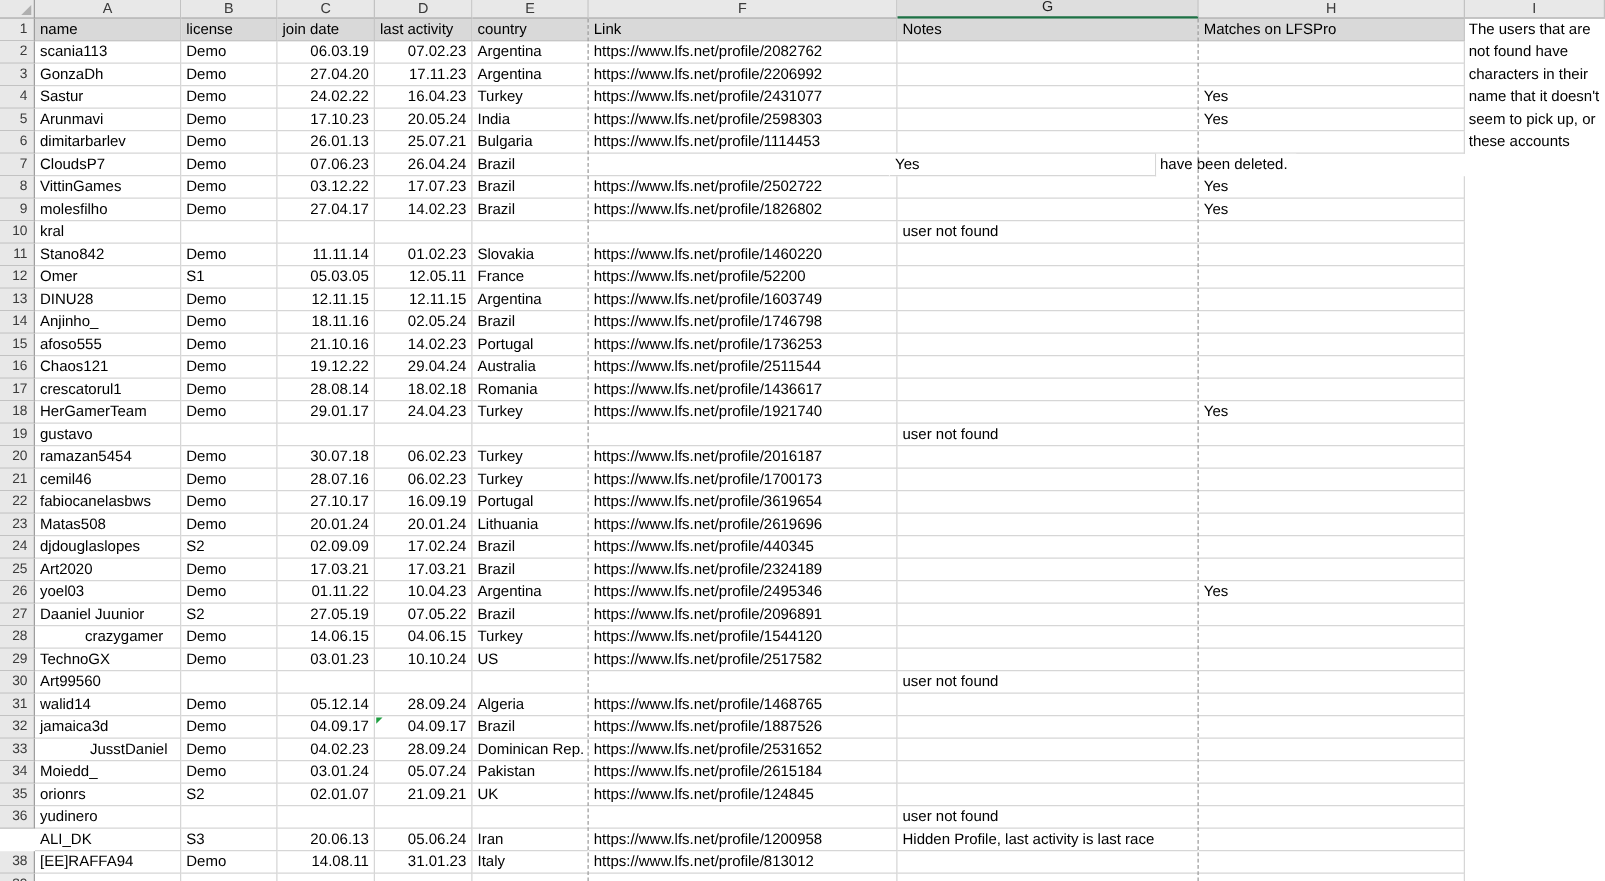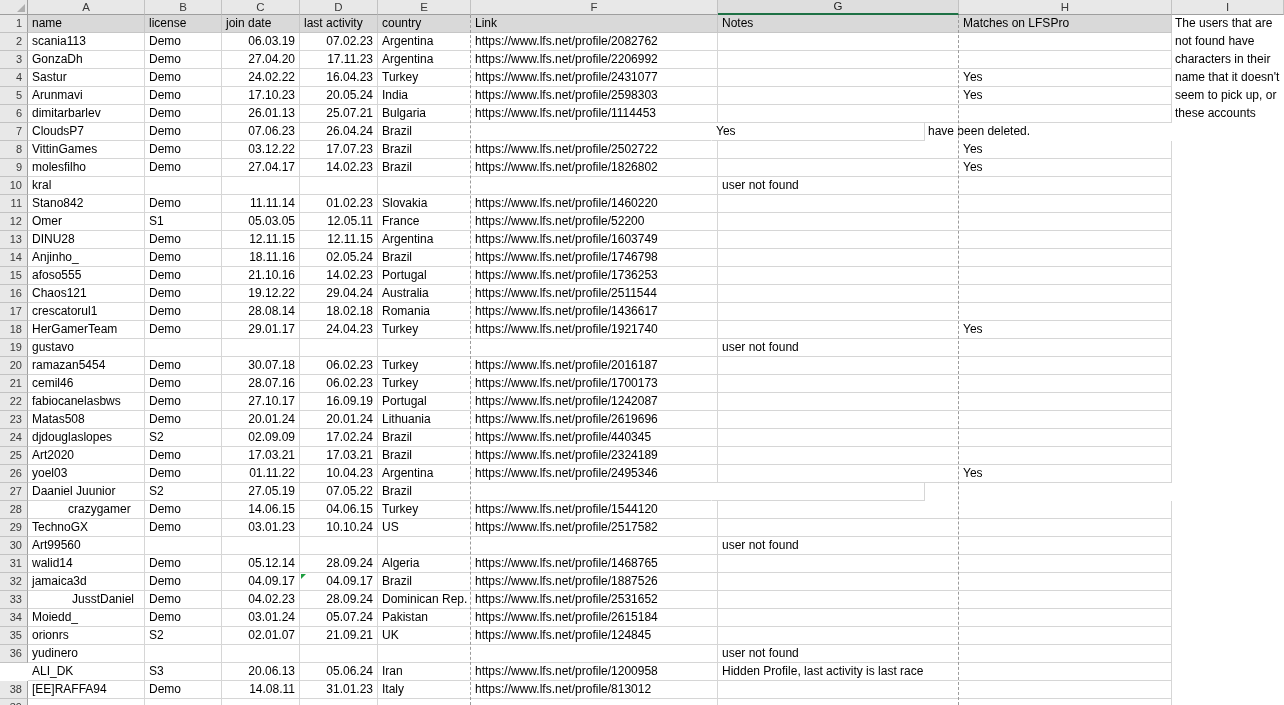"https://www.lfs.net/profile/1242087" div.cell { text: https://www.lfs.net/profile/1242087 -> https://www.lfs.net/profile/3619654 }
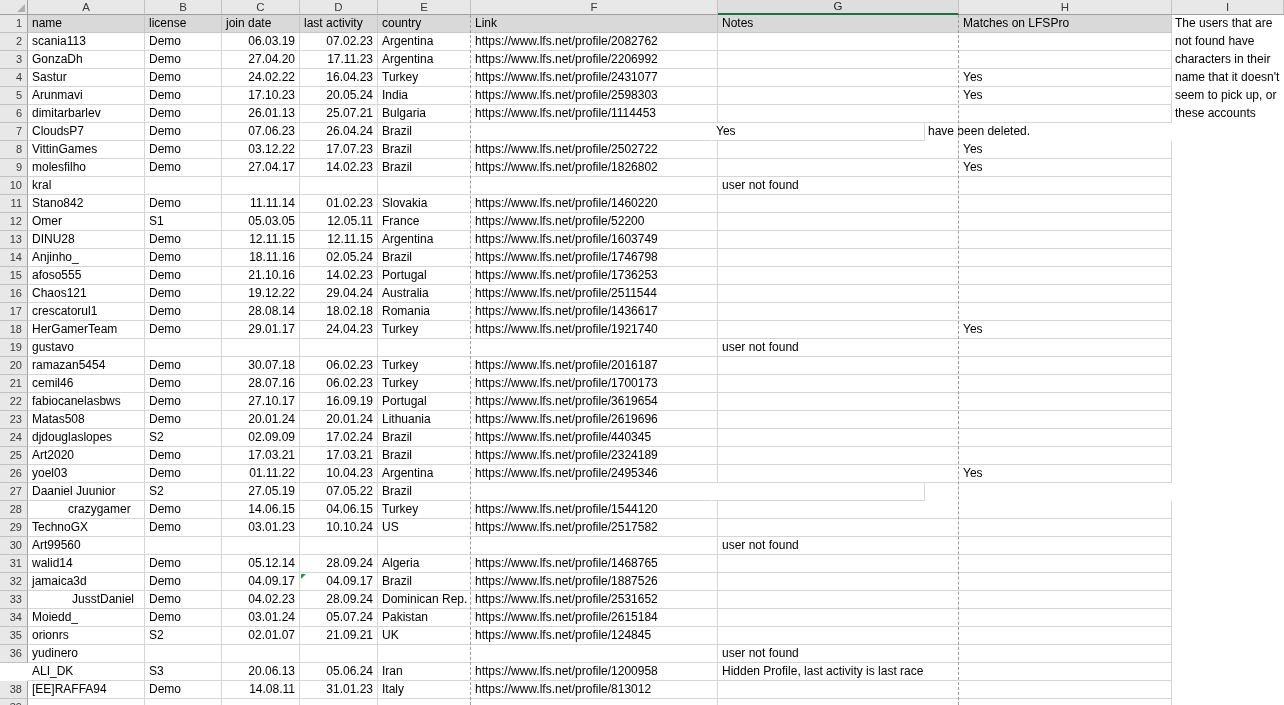"https://www.lfs.net/profile/2096891" div.cell { html: none -> <div>https://www.lfs.net/profile/2096891</div> }
